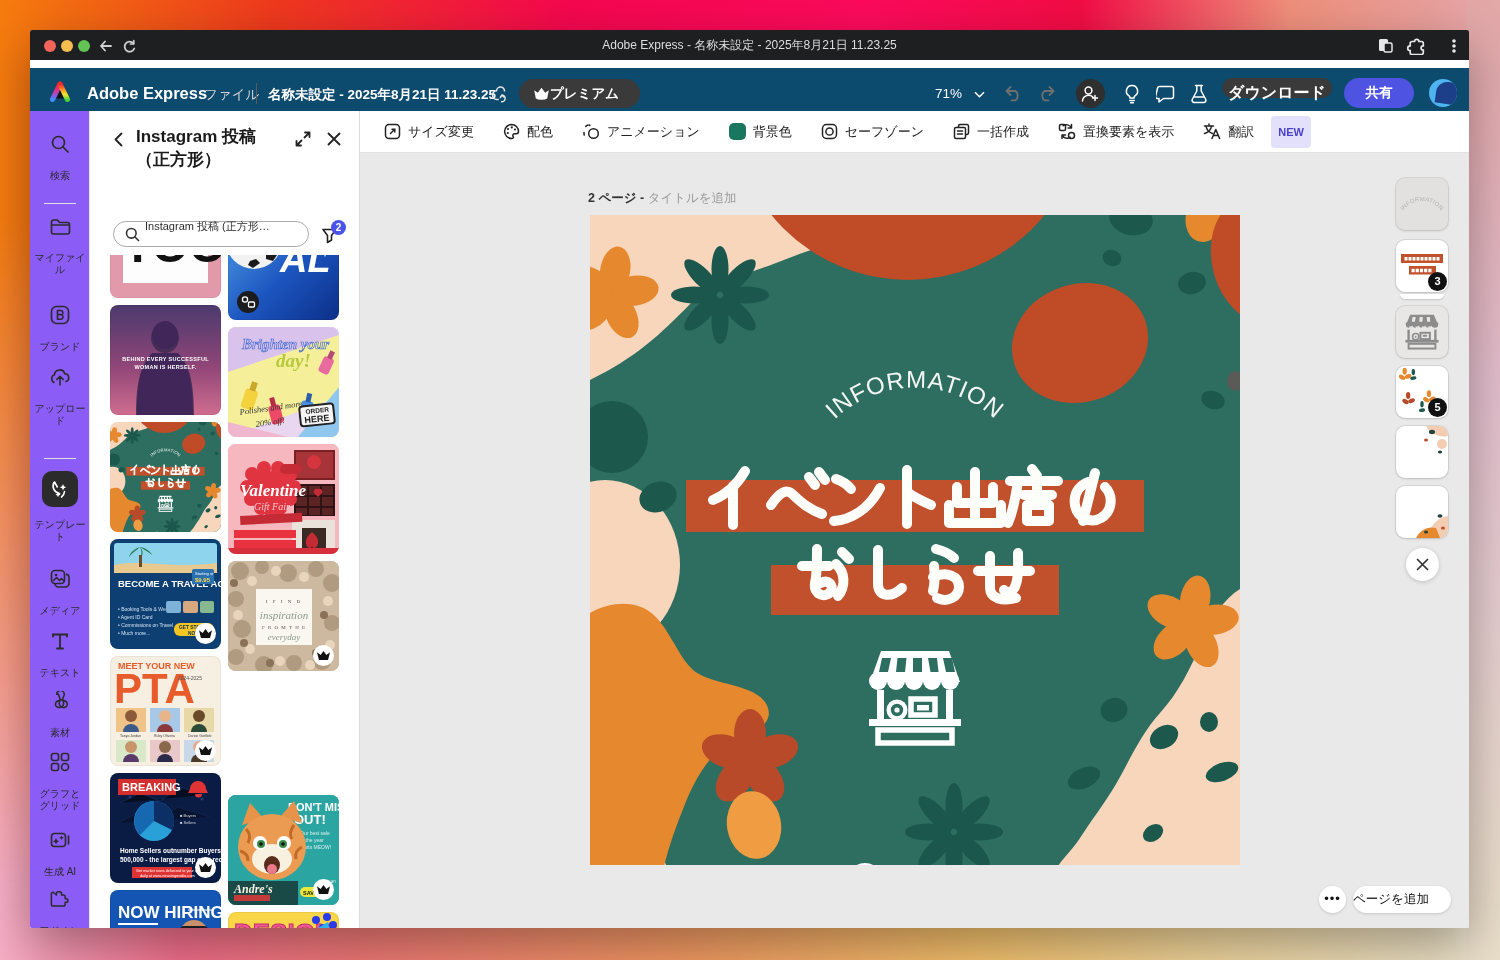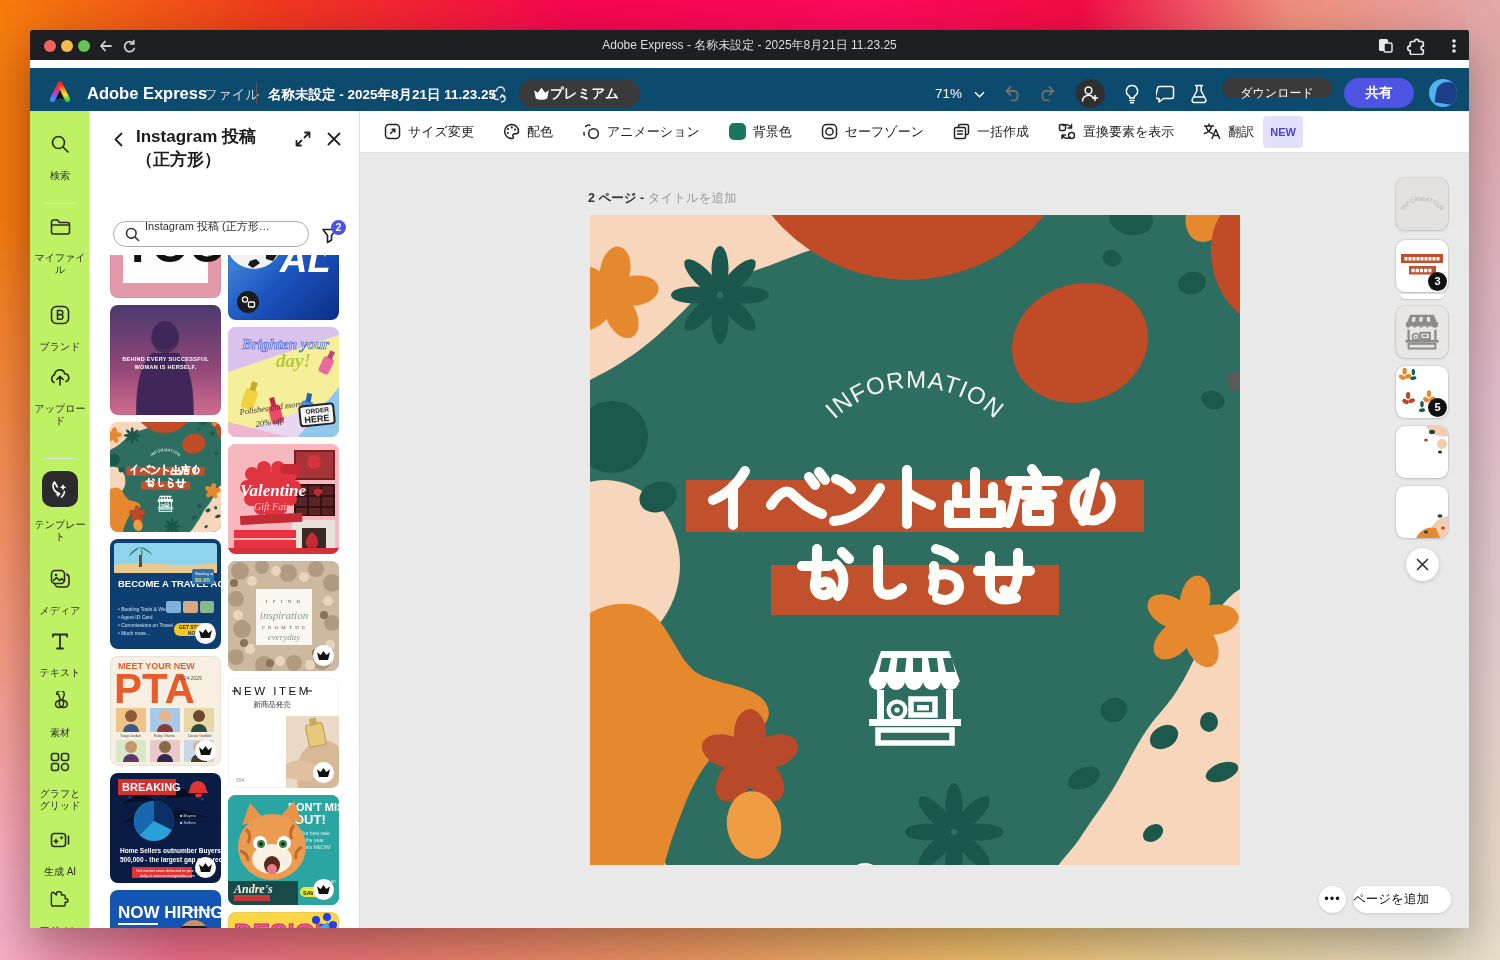"ダウンロード" div { font-size: 12px -> 16px; font-weight: normal -> bold }
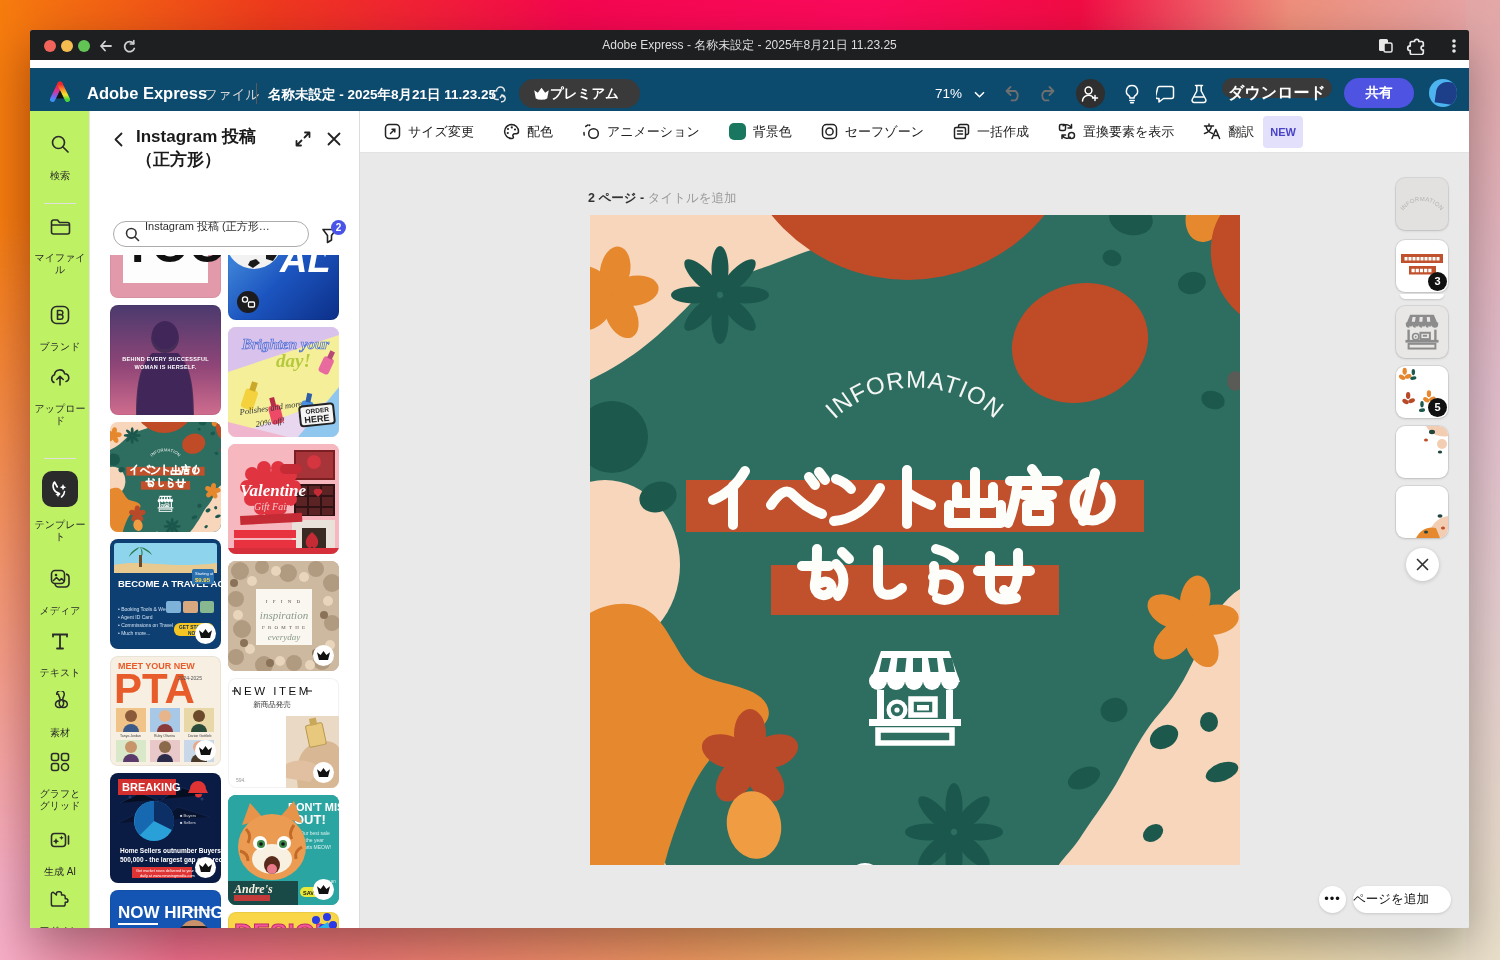"NEW" span { margin-left: 2px -> 10px }
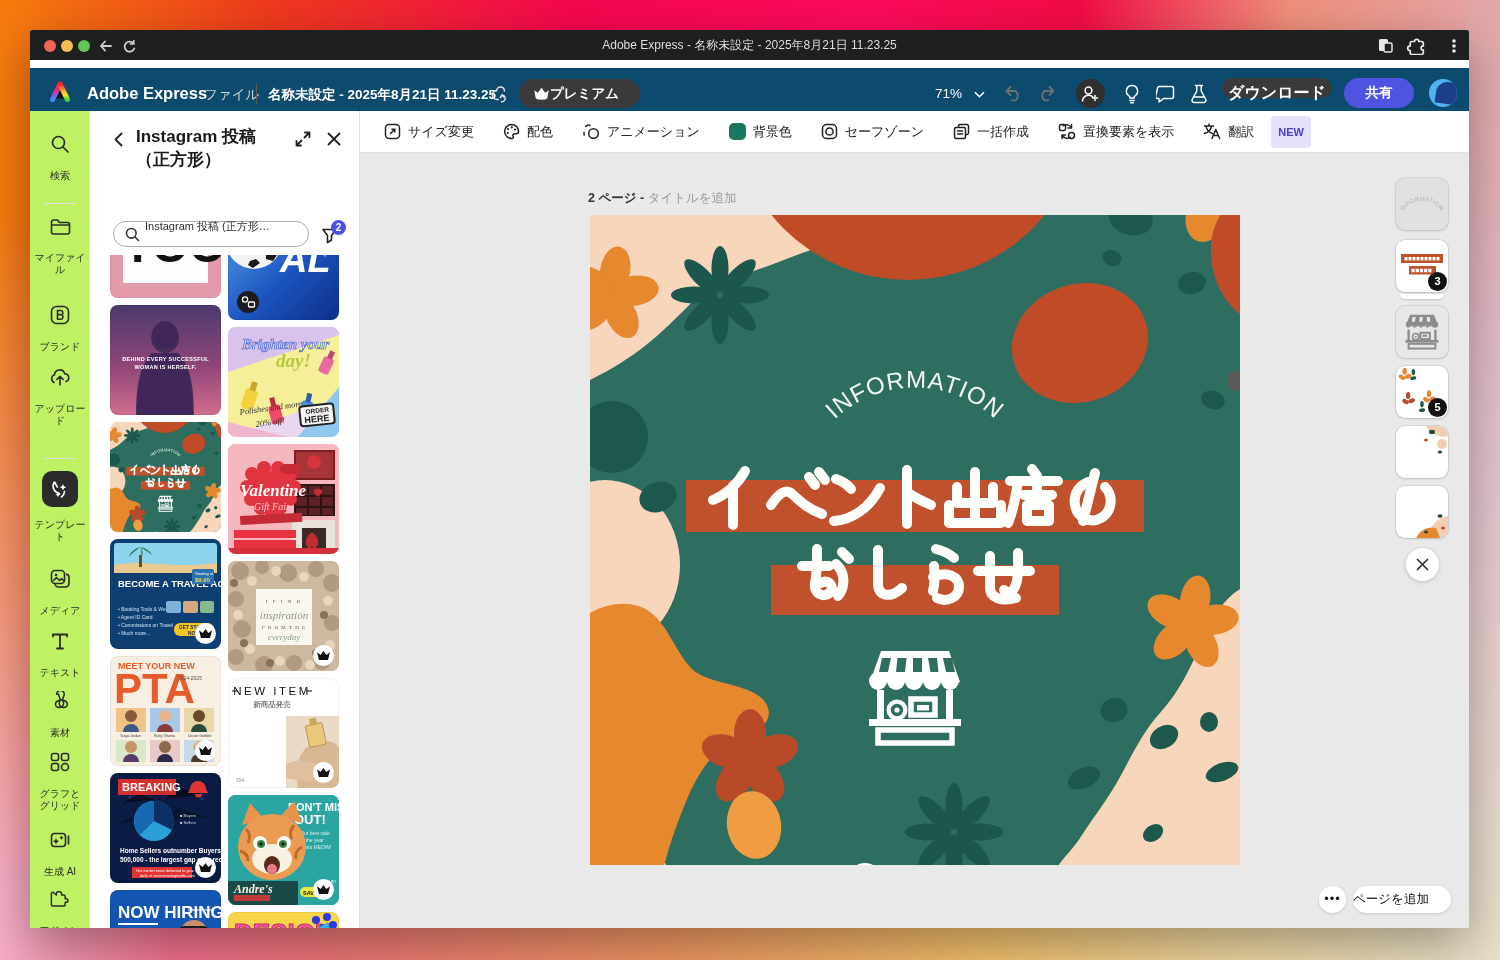"検索" #rail { background: #bef264 -> #8b5cf6 }
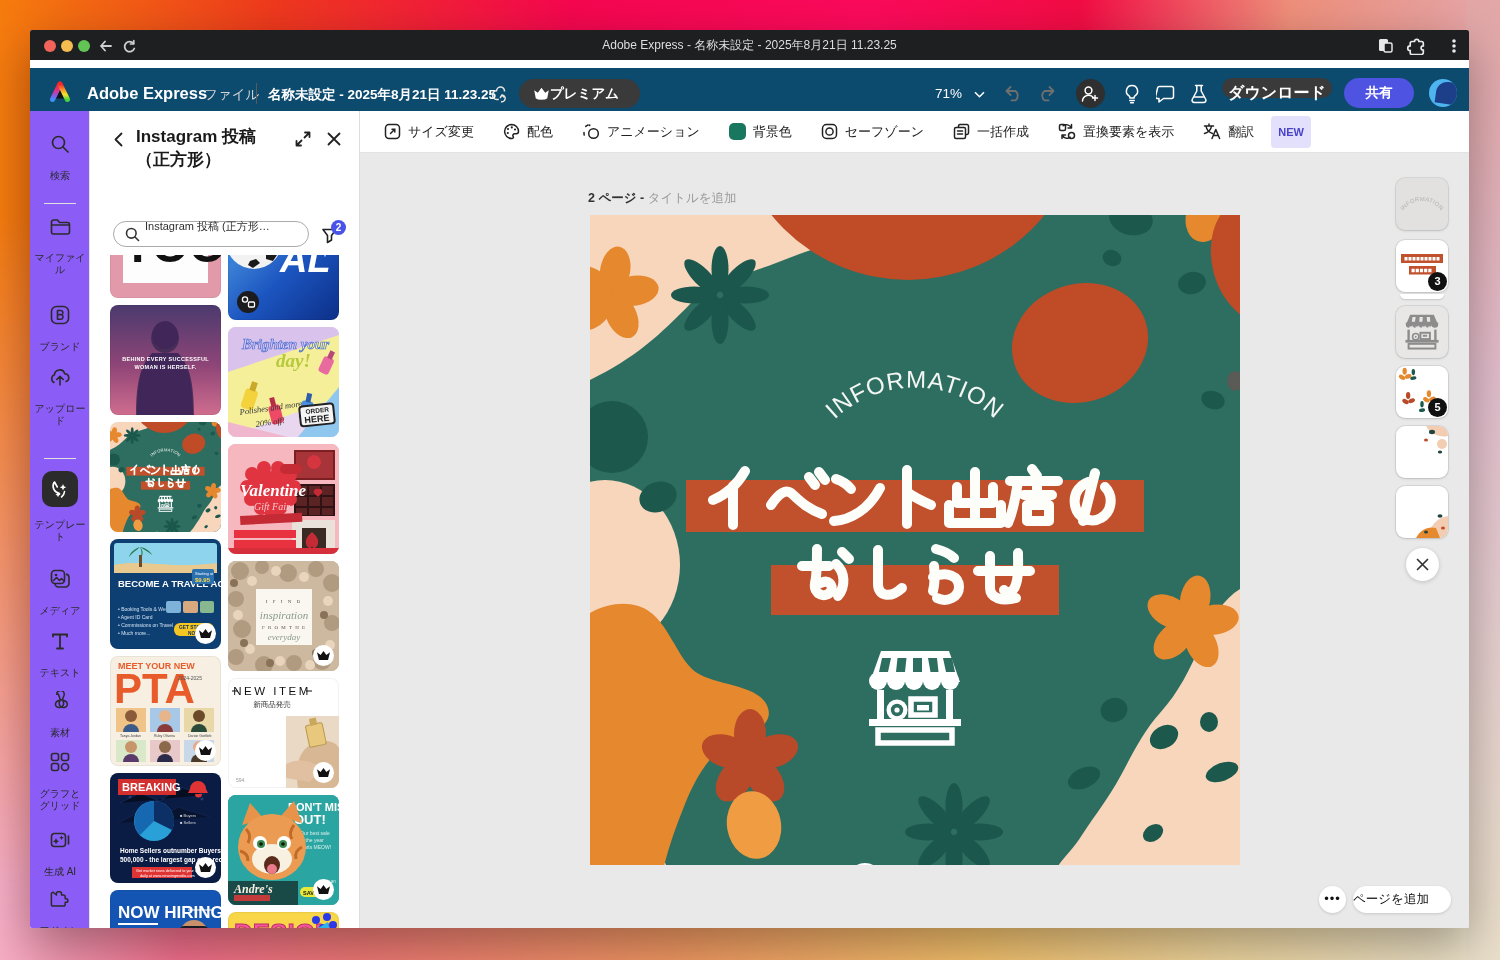"NEW ITEM" div.tt { html: <div> <svg> <g> <text>NEW ITEM</text> <text>新商品発売</text> </g> <path></path> <rect></rect> <path></path> <g> <rect></rect> <rect></rect> </g> <path></path> <text>594.</text> </svg> <div></div> </div> -> none }
